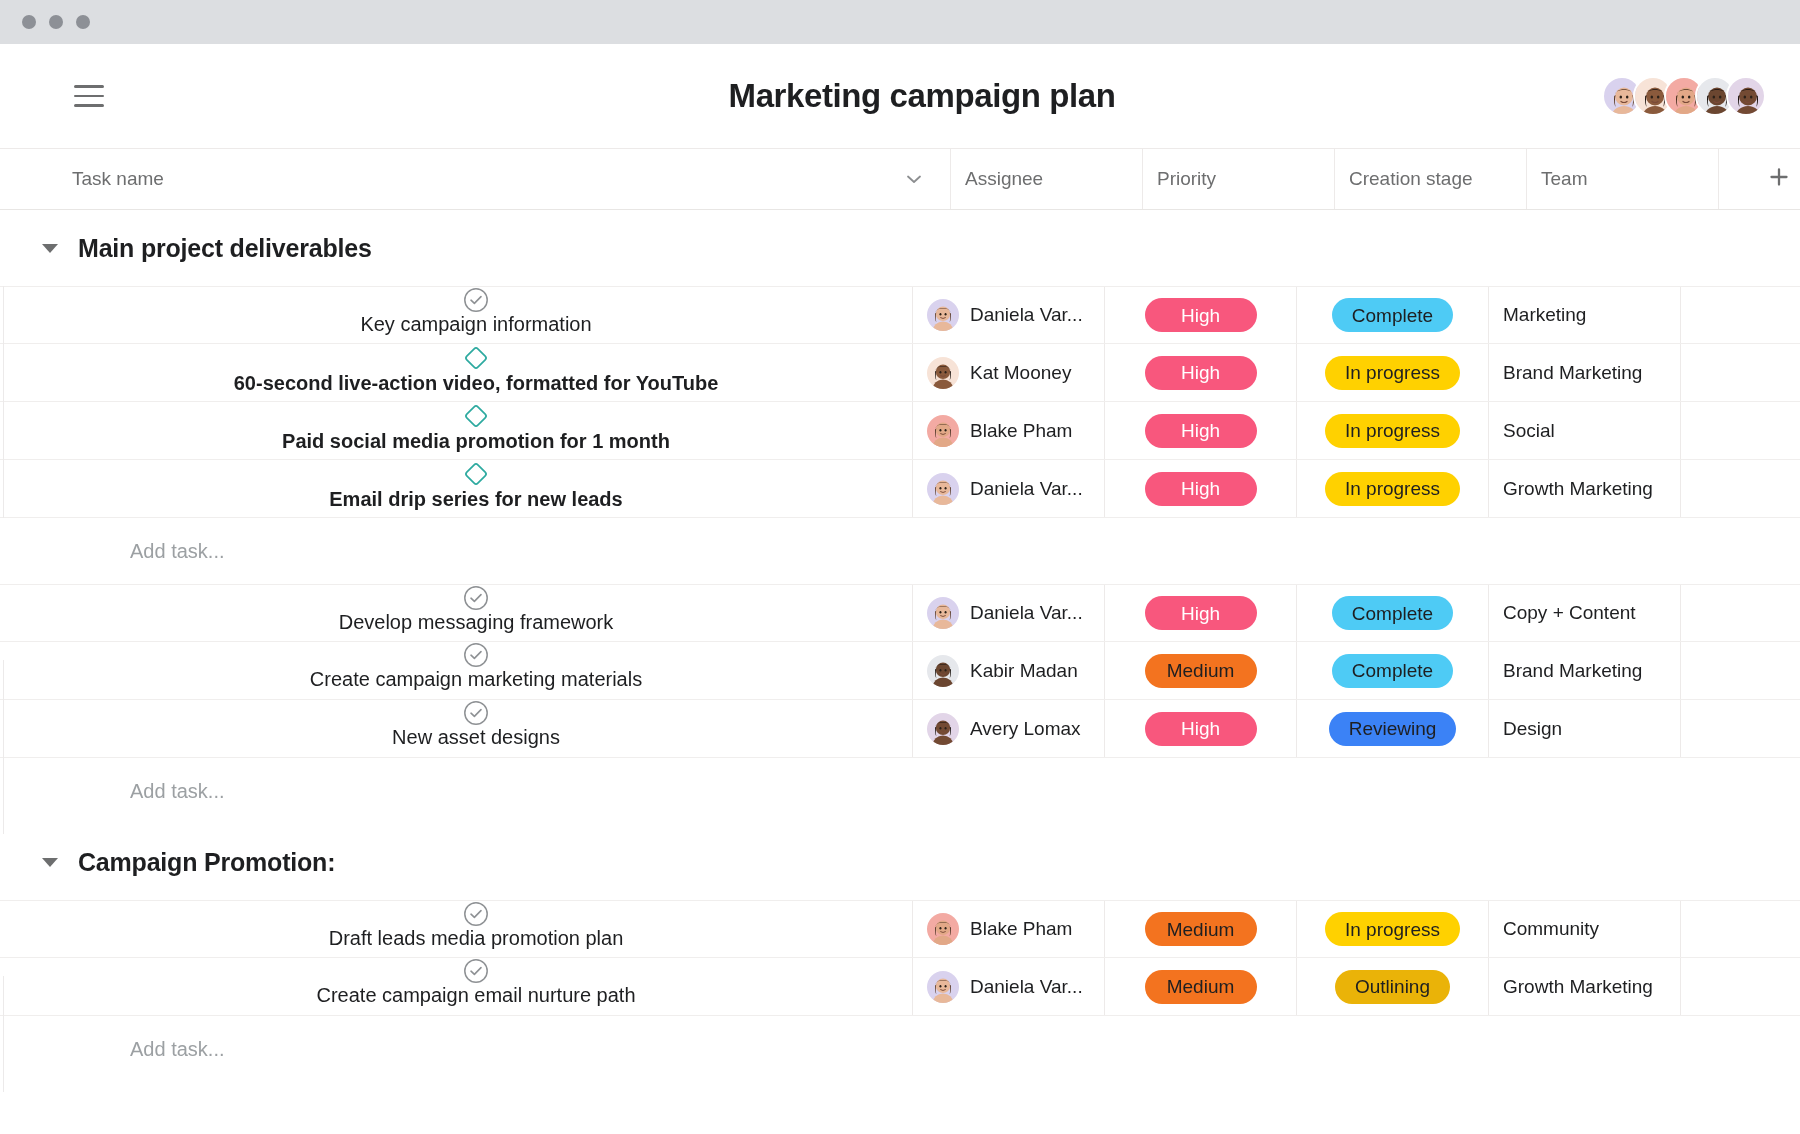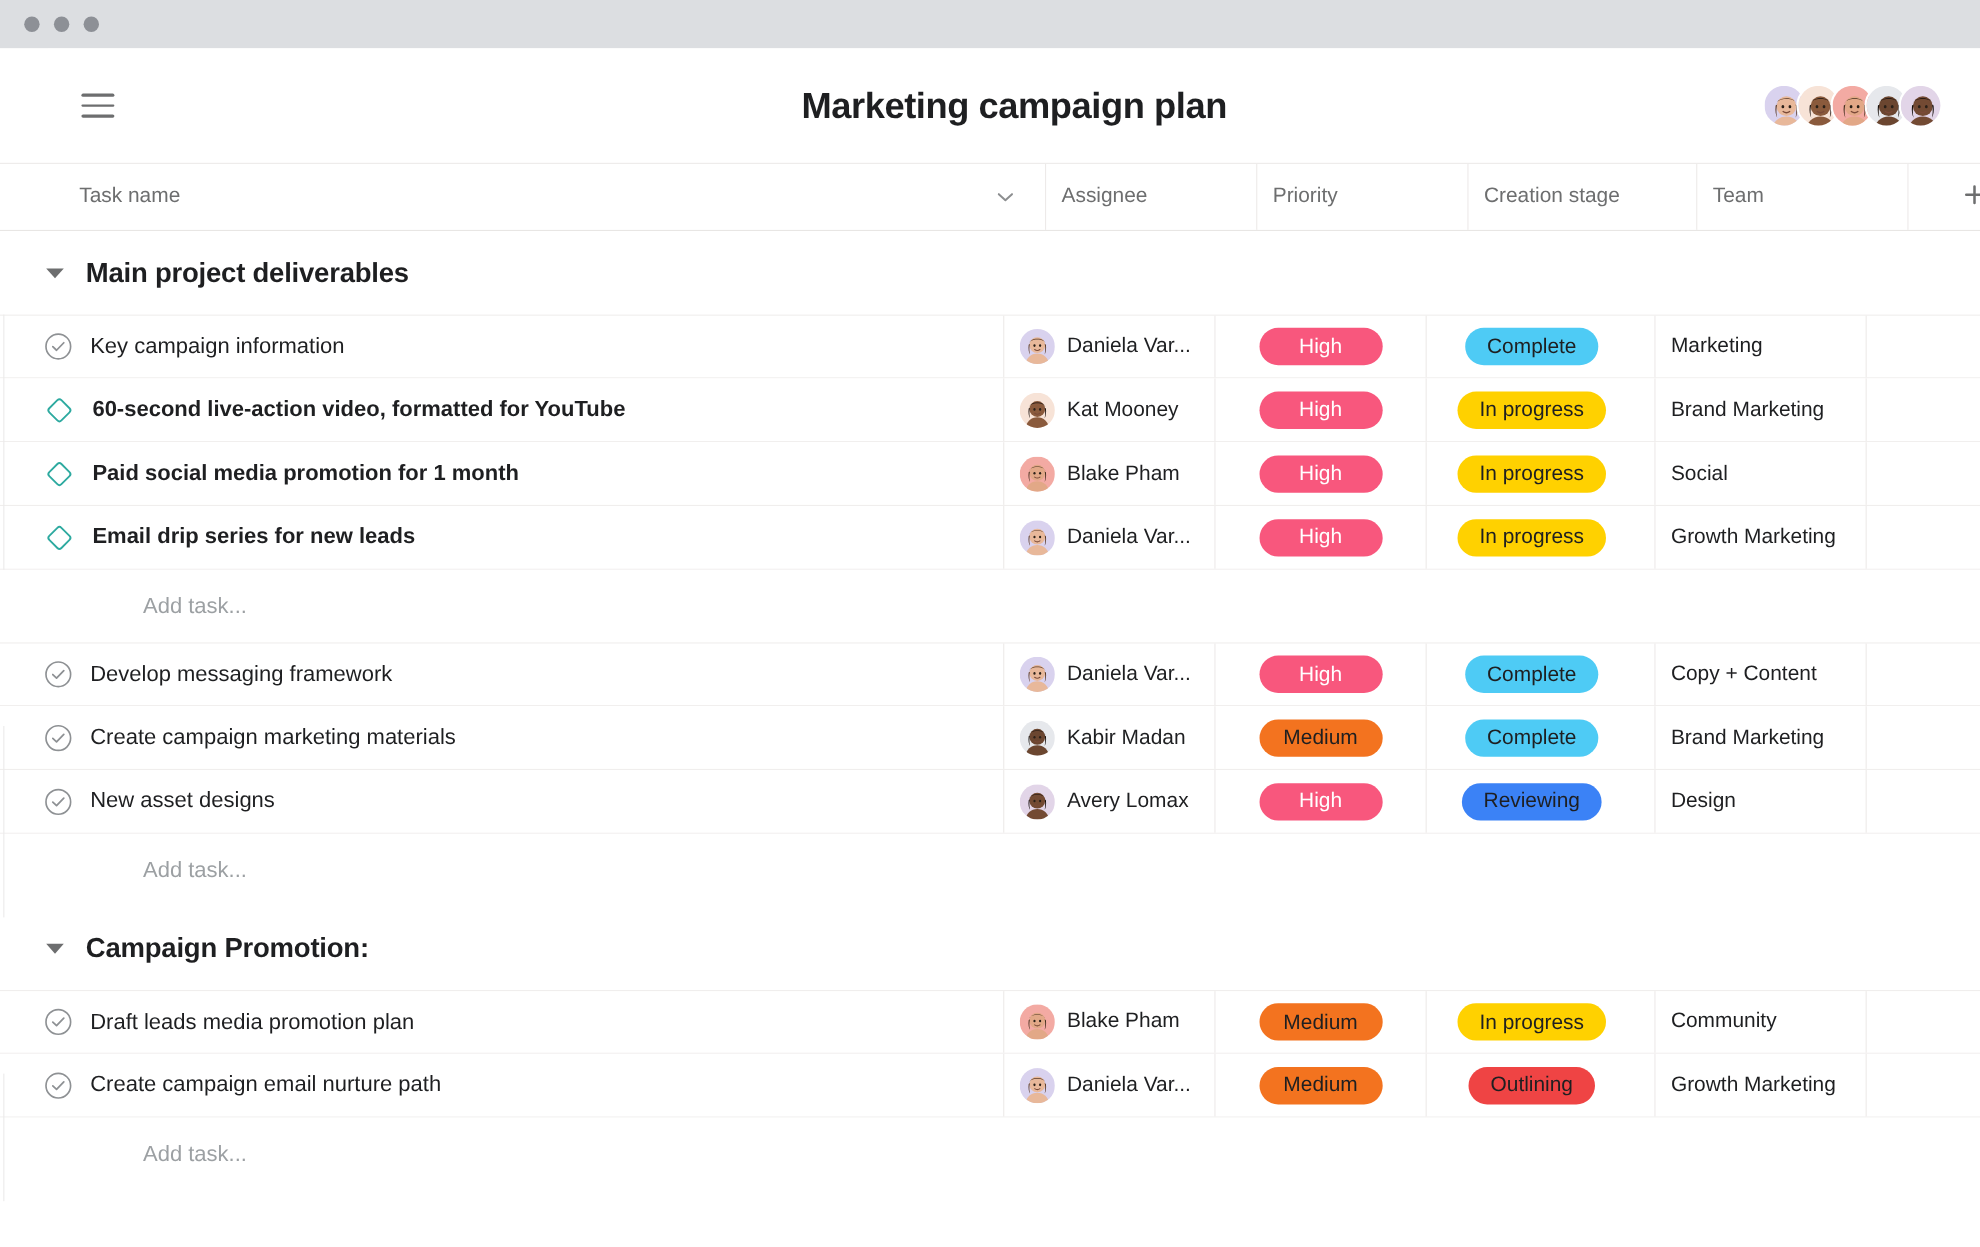"Team" .c-team { margin-left: 16px -> none }
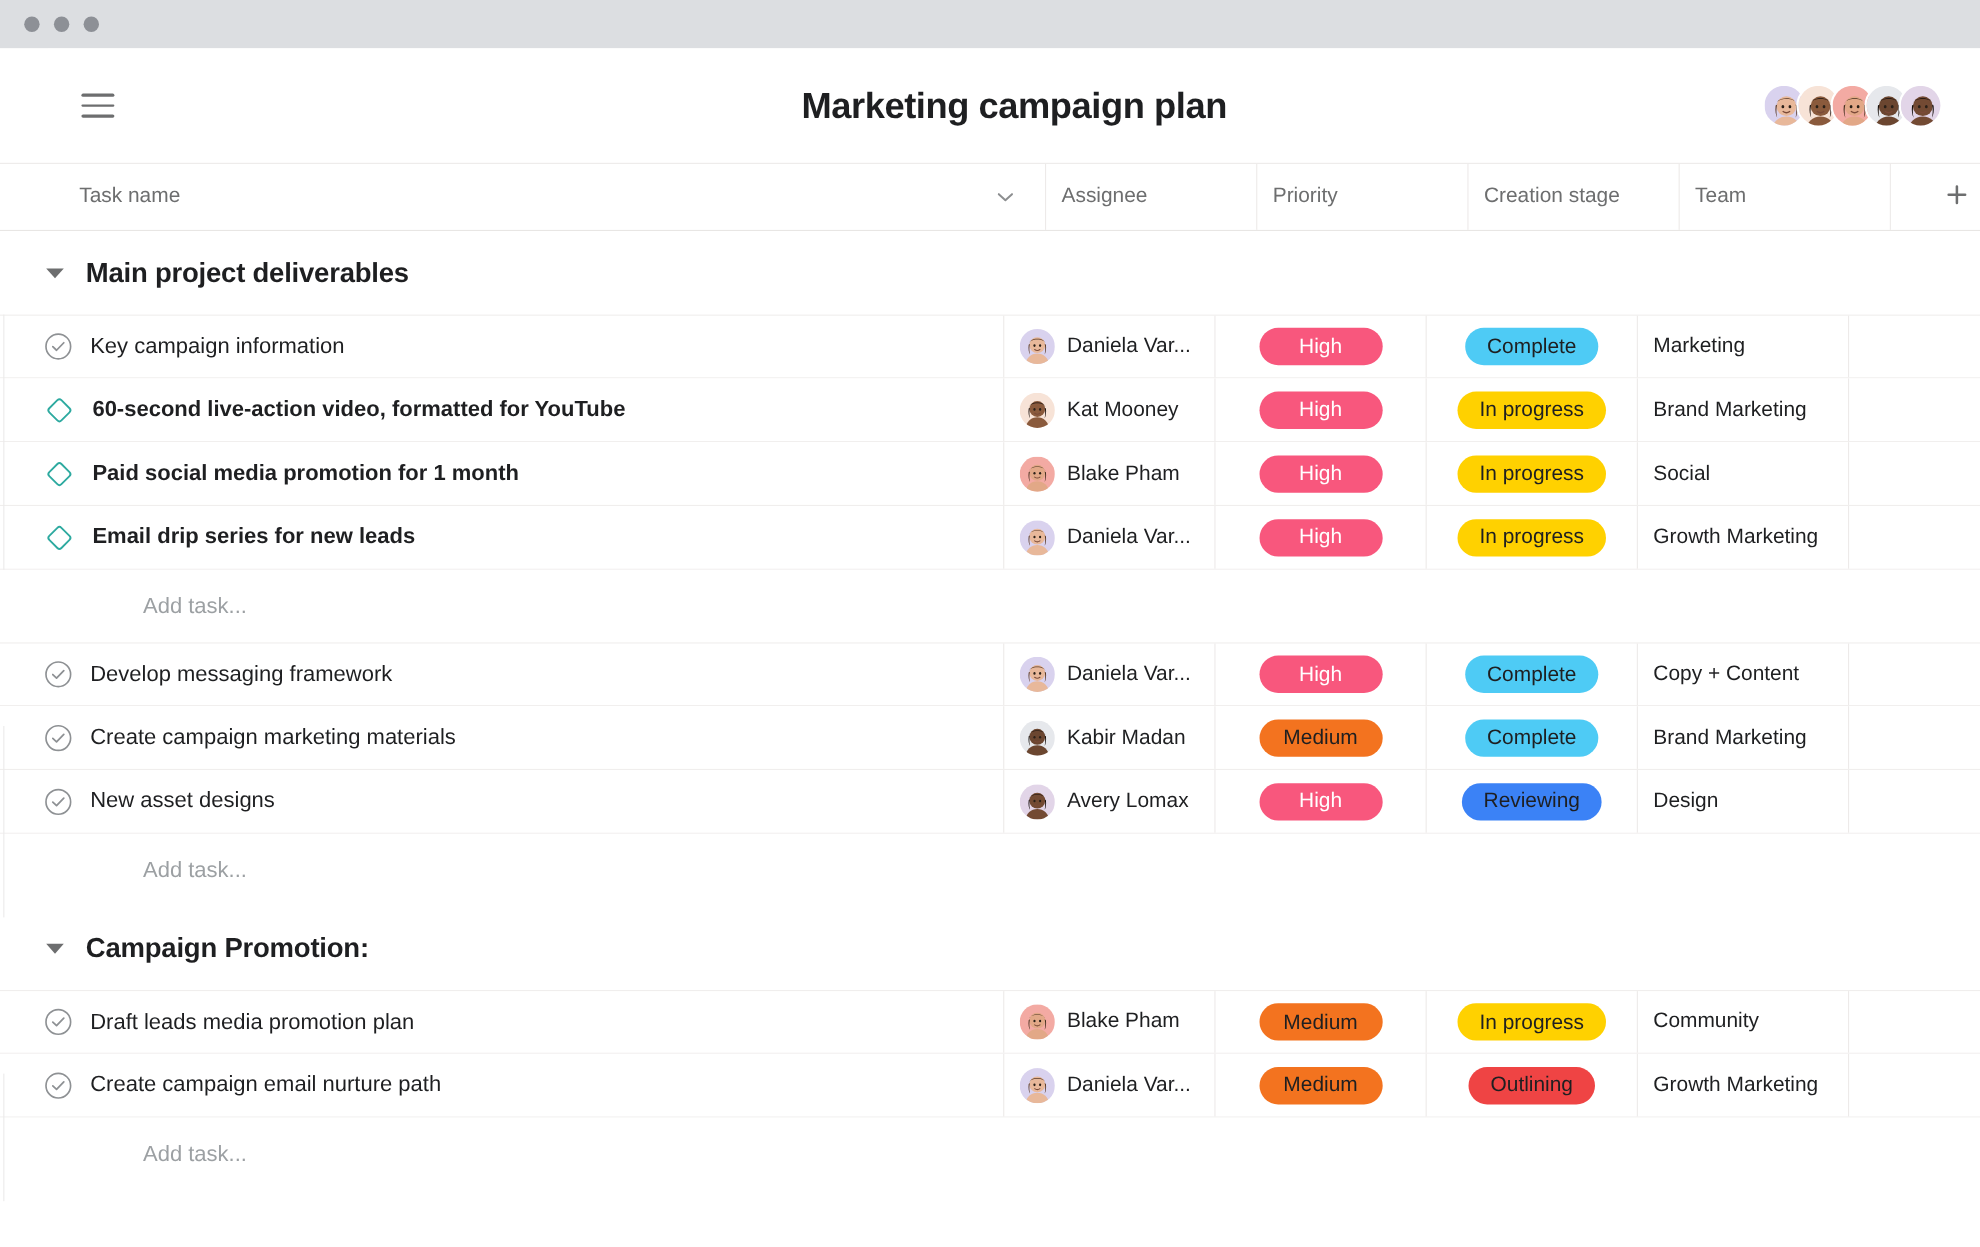"Key campaign information" .cell.task-cell { flex-direction: none -> column; gap: 16px -> none }
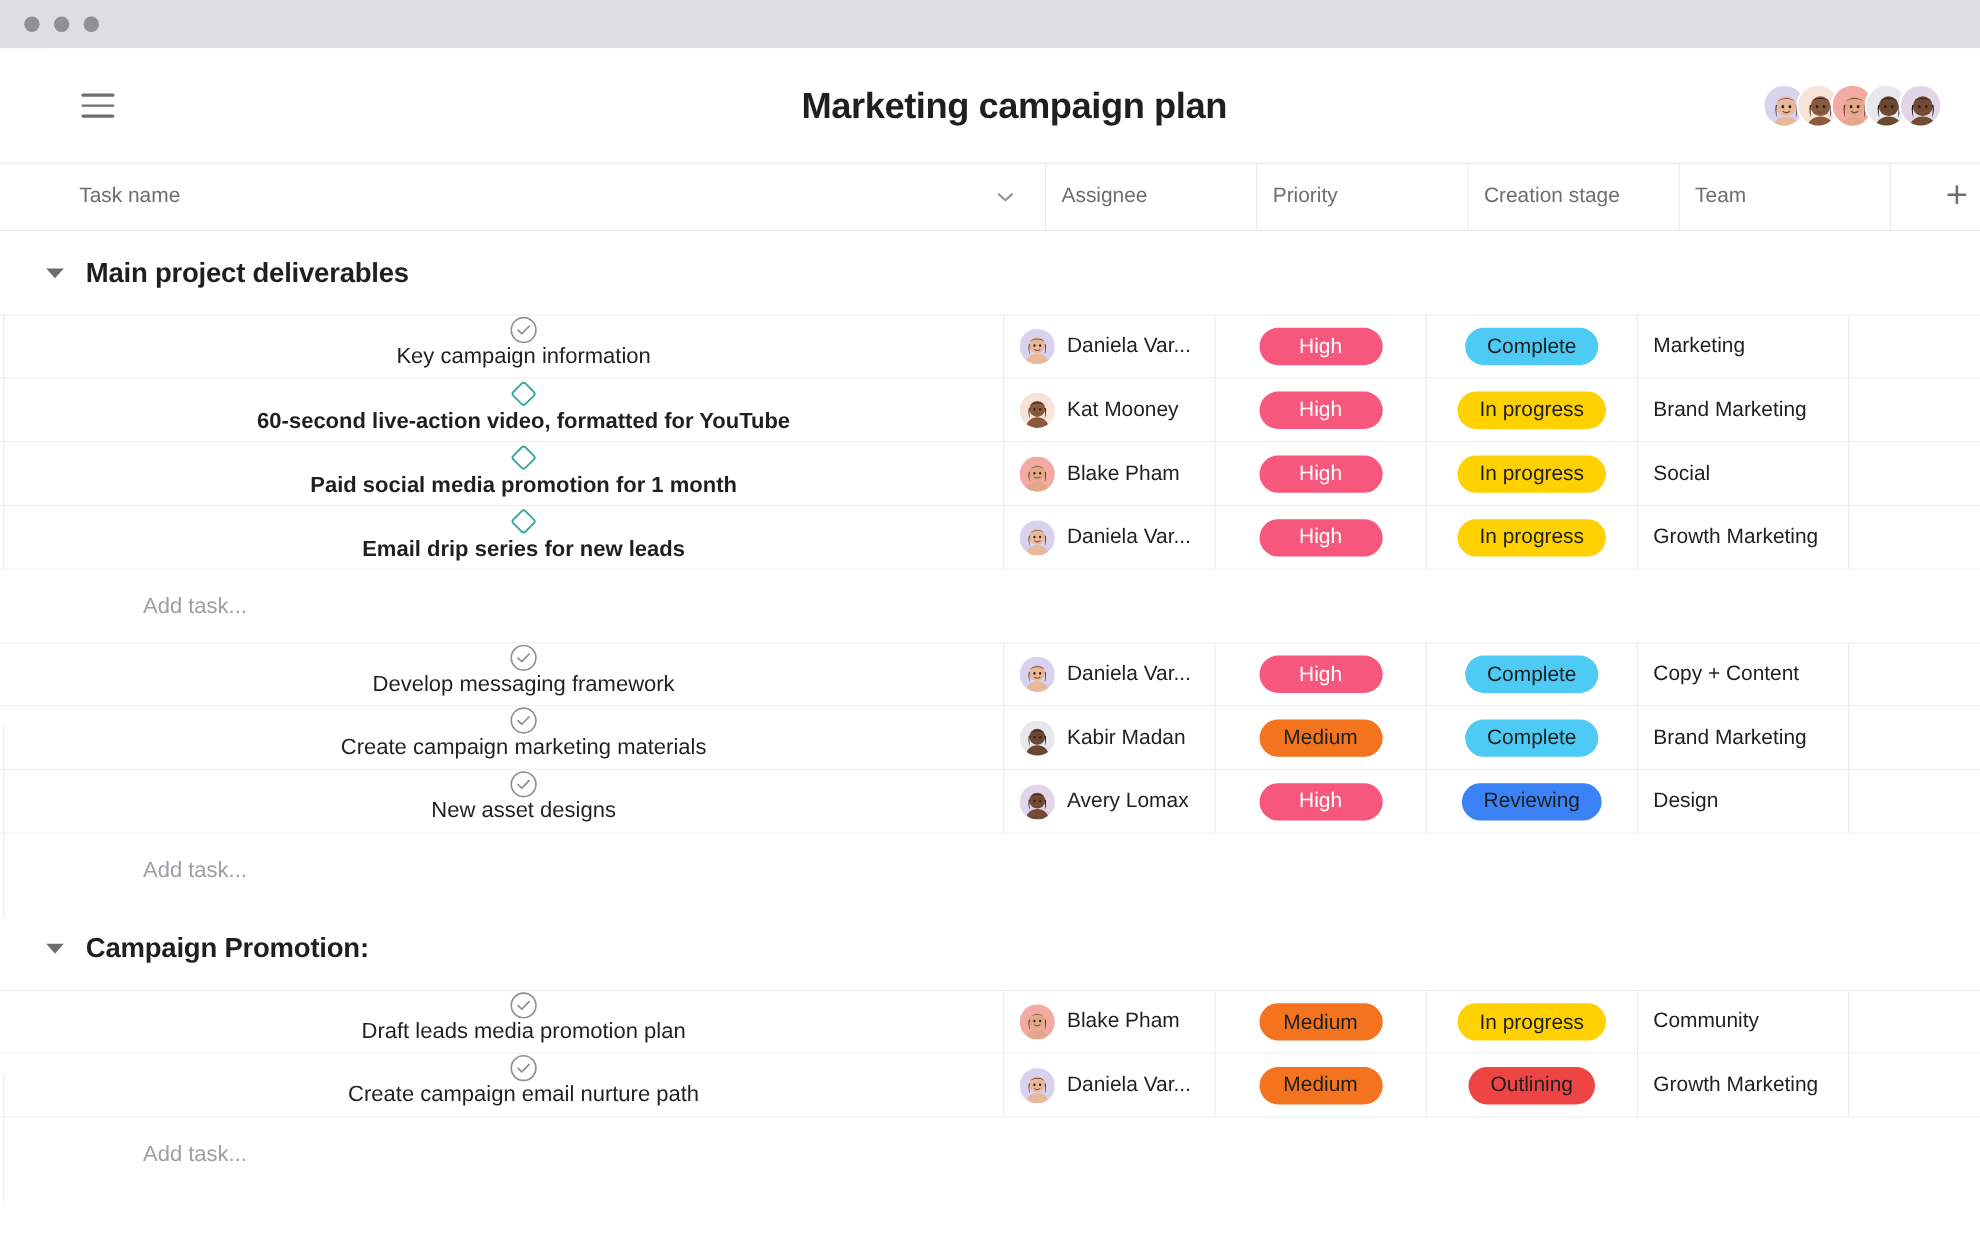"Outlining" span.pill { background: #ef4444 -> #eab308 }
